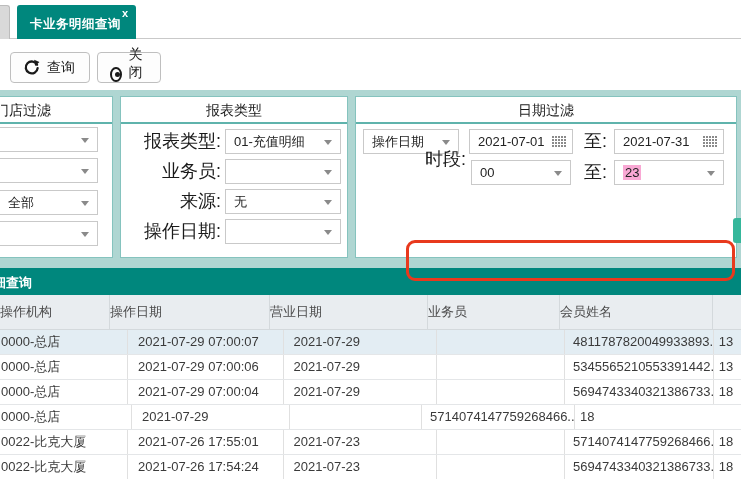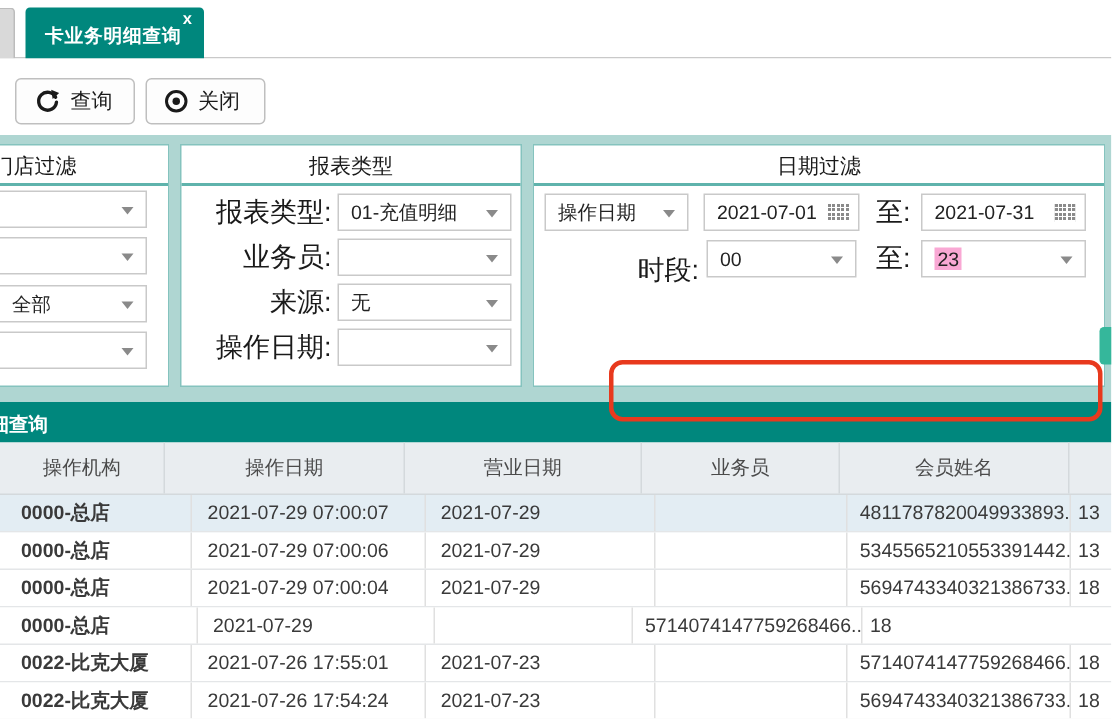"关闭" .tbtn.close { align-items: none -> flex-end; width: 80px -> 64px }
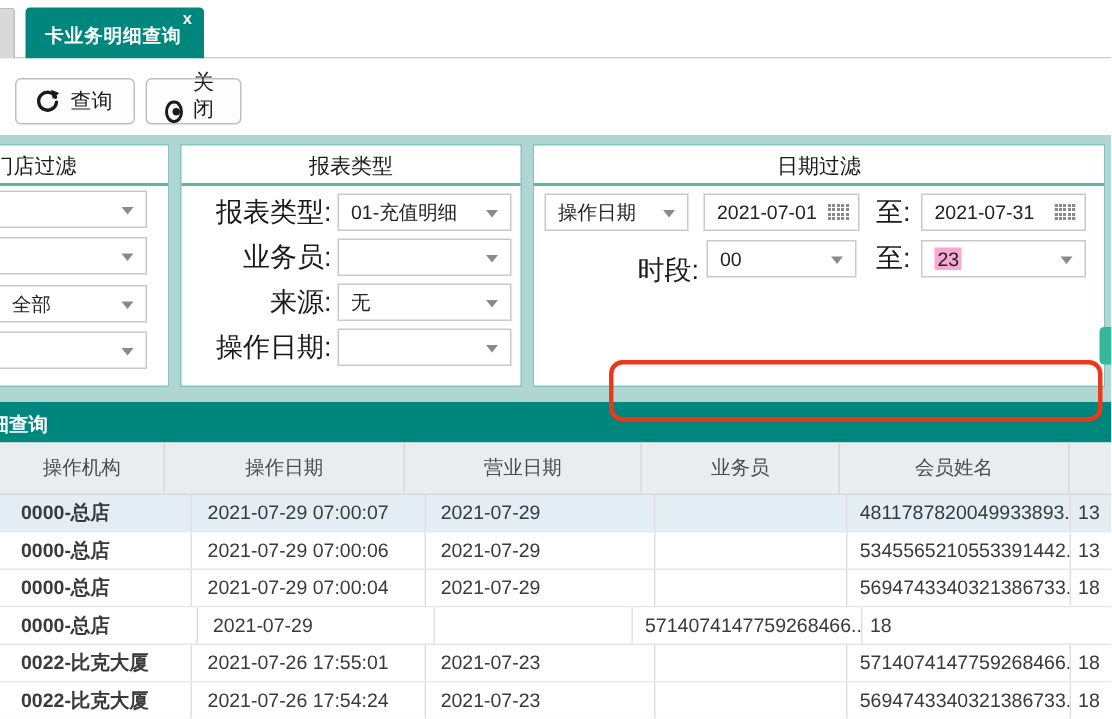"时段:" div.flabel { top: 71px -> 50px }
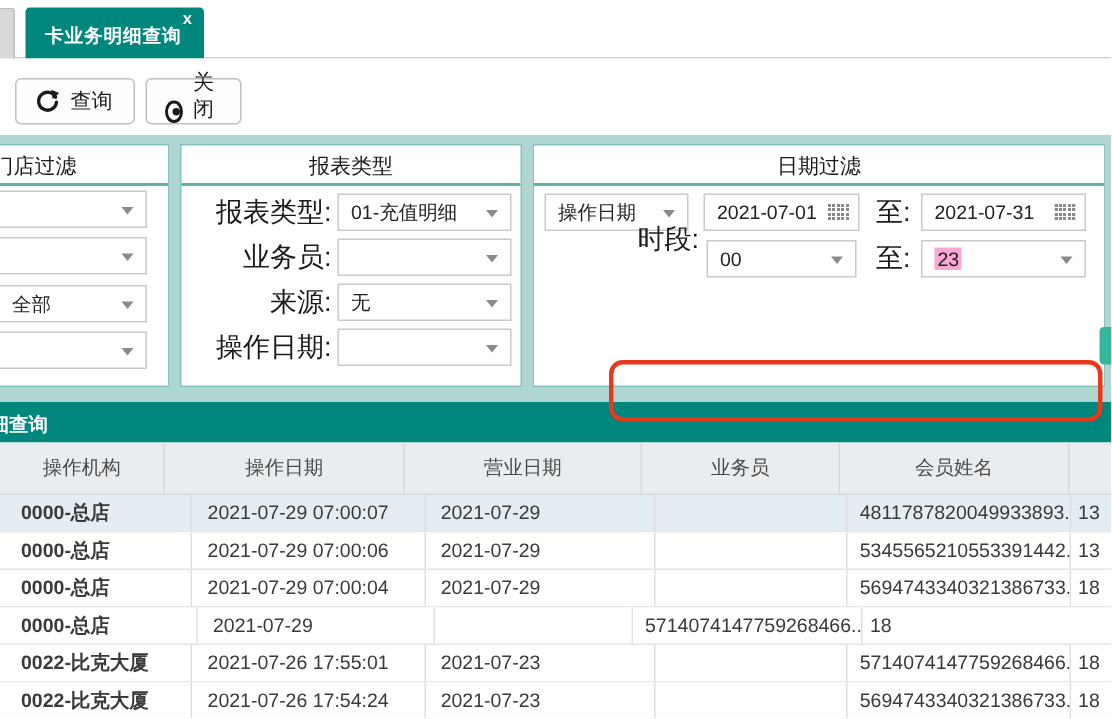"操作机构" .thcell { text-align: center -> none }
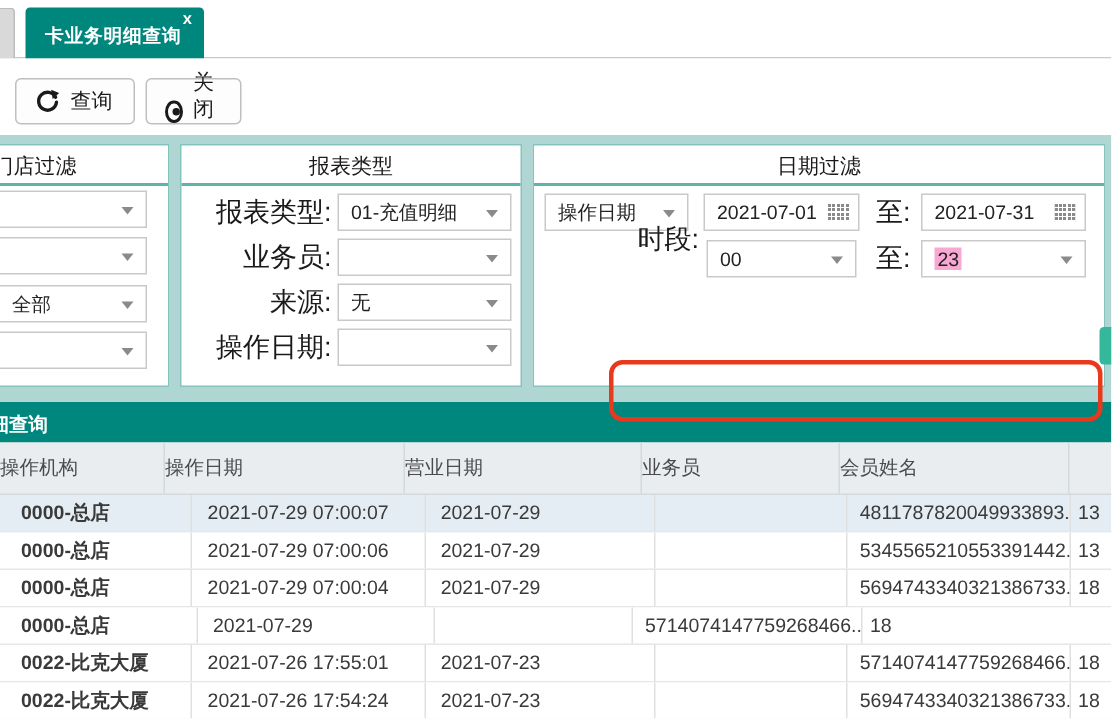"0000-总店" .c0 { font-weight: bold -> none; padding-left: 14px -> 1px }
